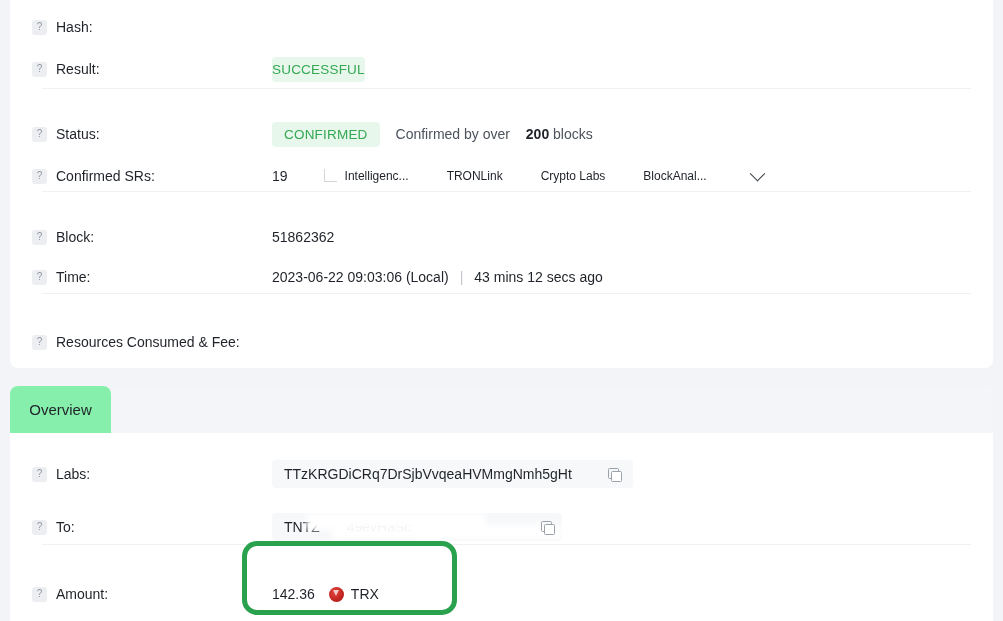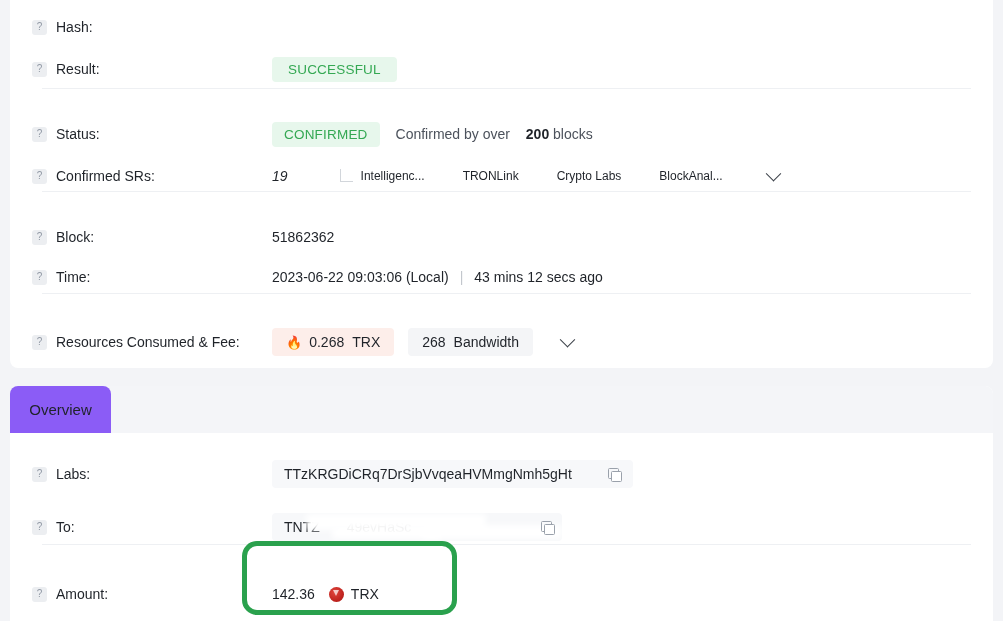"SUCCESSFUL" .badge-success { padding: 5px 16px -> 5px 0 }
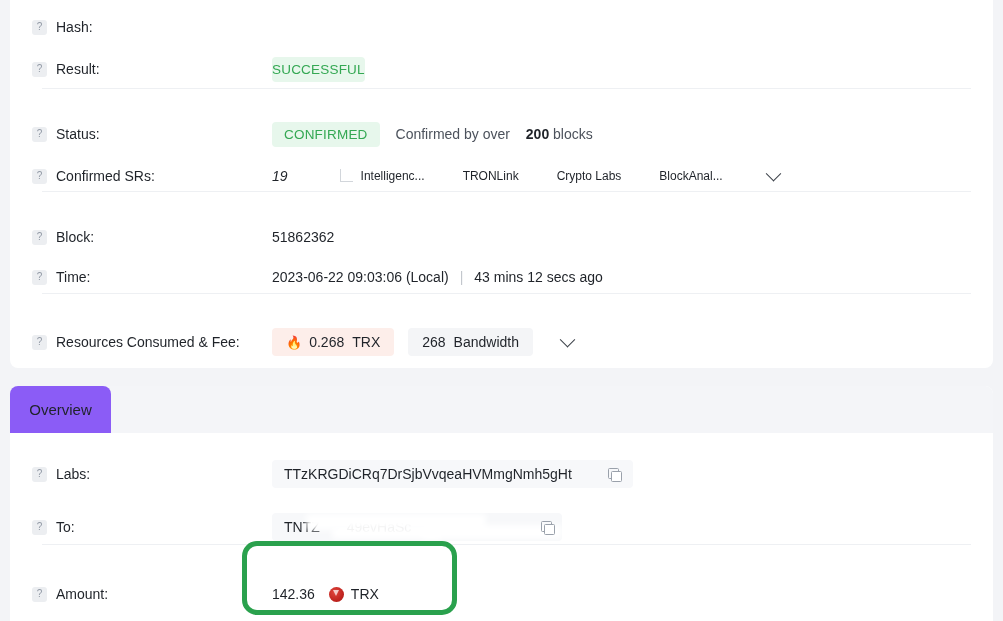"19" .sr-count { font-style: italic -> none; margin-right: 52px -> 36px }
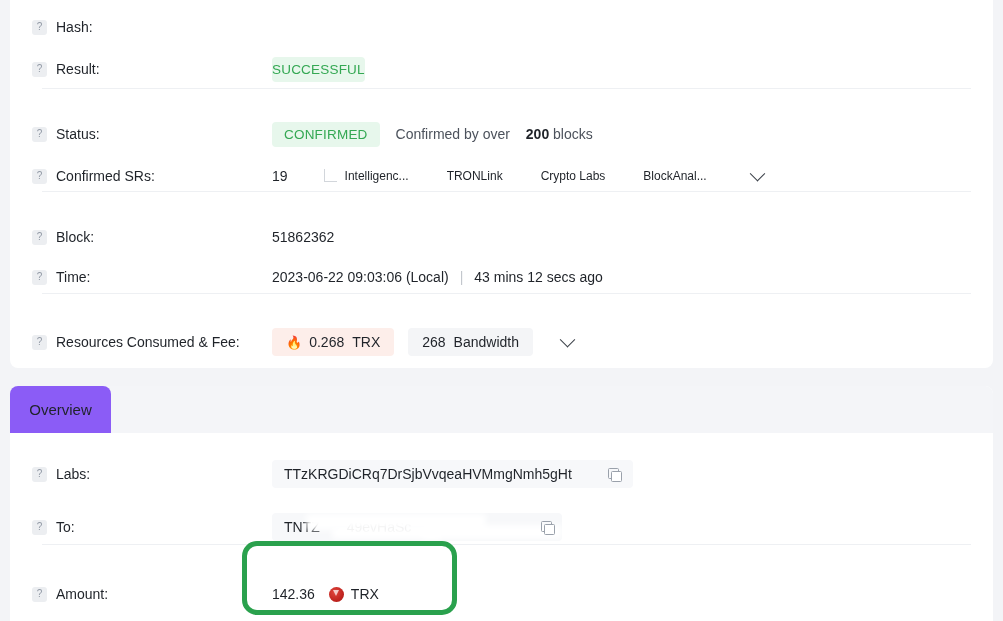"🔥 0.268 TRX" div.row-value { html: <div> <span><span>🔥</span><span>0.268</span><span>TRX</span></span> <span><span>268</span><span>Bandwidth</span></span> <span> <span></span> </span> </div> -> none }
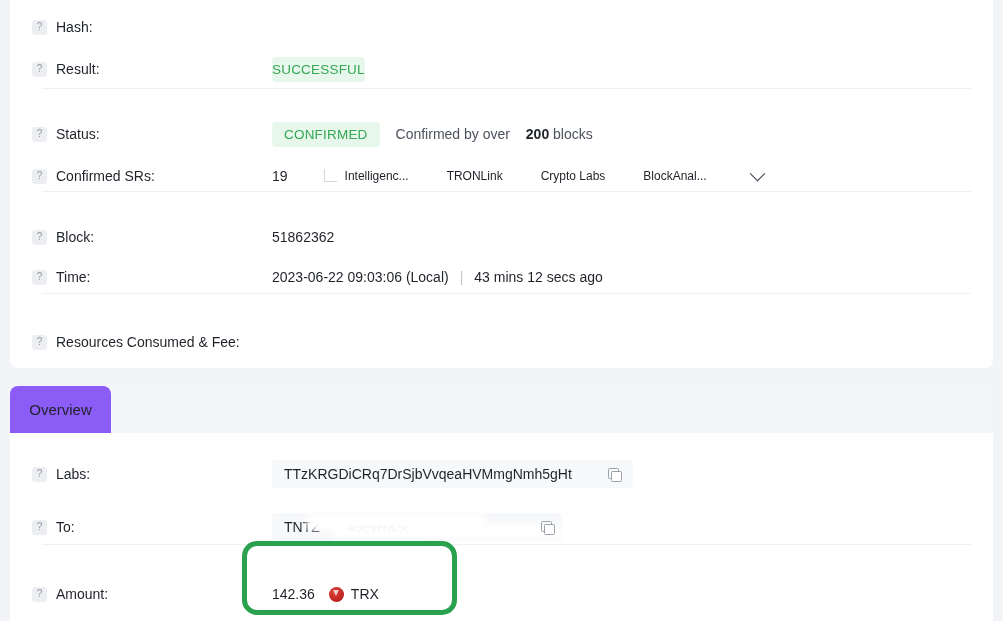"Overview" .tab { background: #8b5cf6 -> #86efac }
